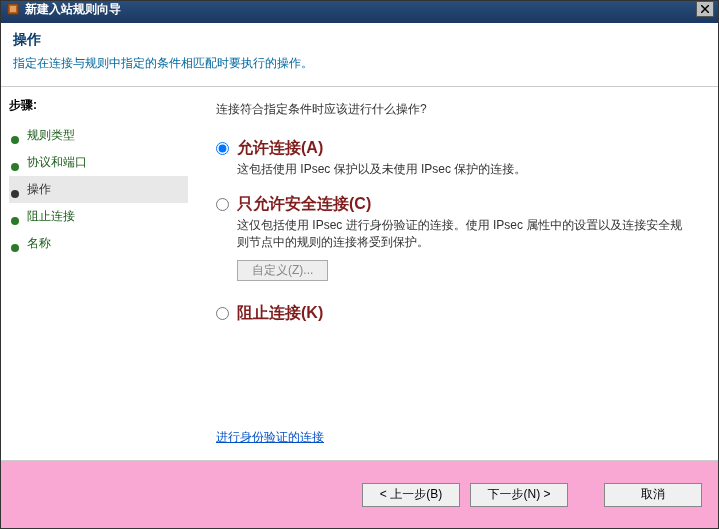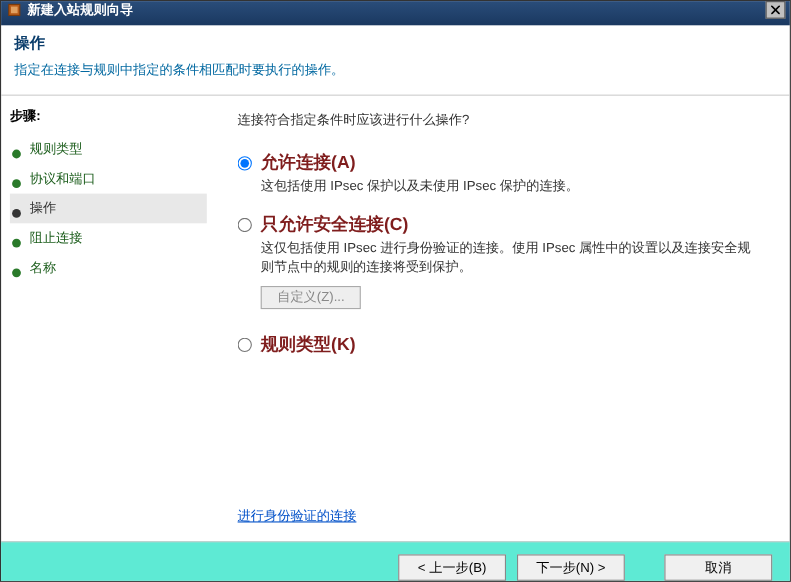"规则类型(K)" span.opt-label { text: 规则类型 -> 阻止连接 }
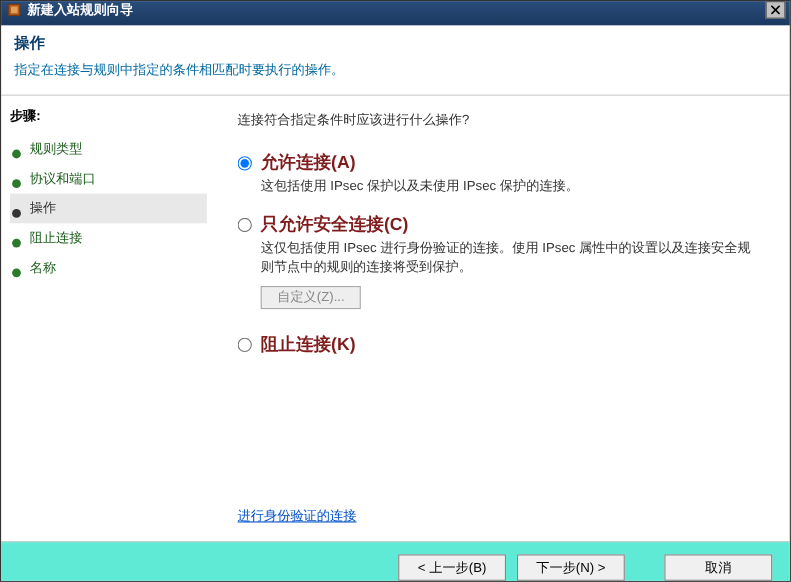"< 上一步(B)" .footer { align-items: flex-end -> center; background: #5eead4 -> #f9a8d4; height: 36px -> 68px }
